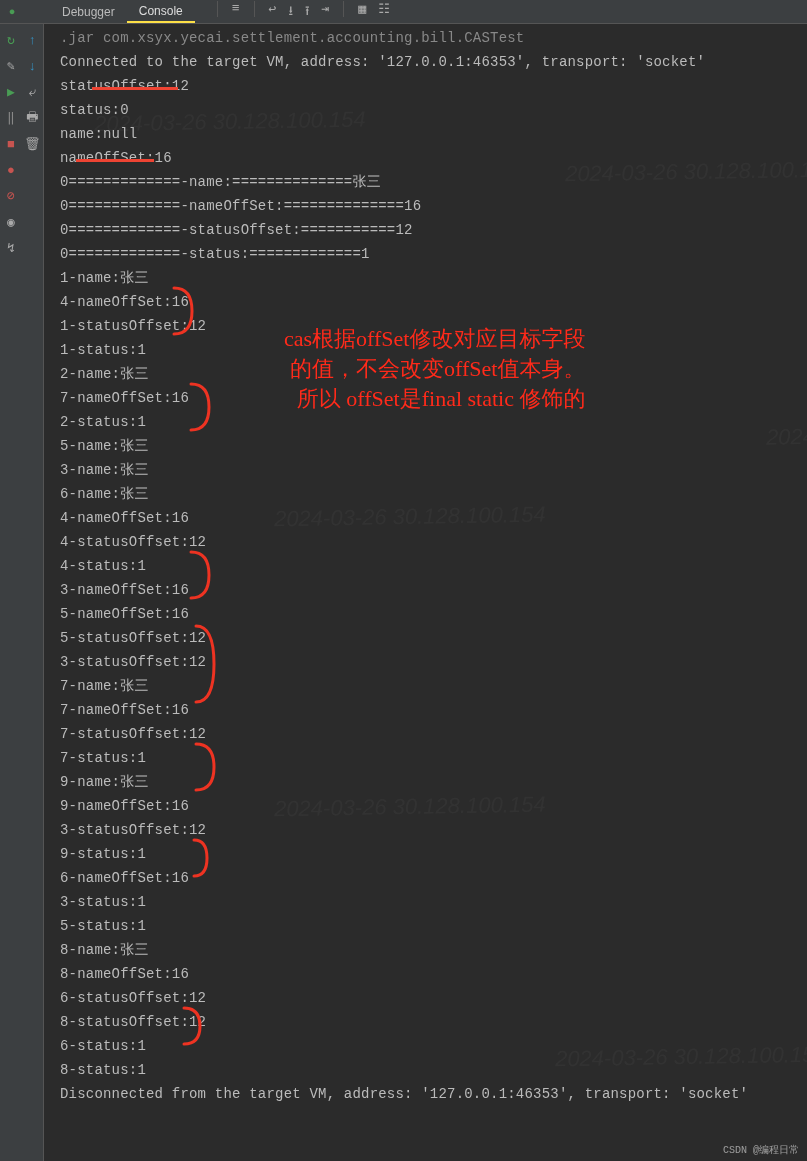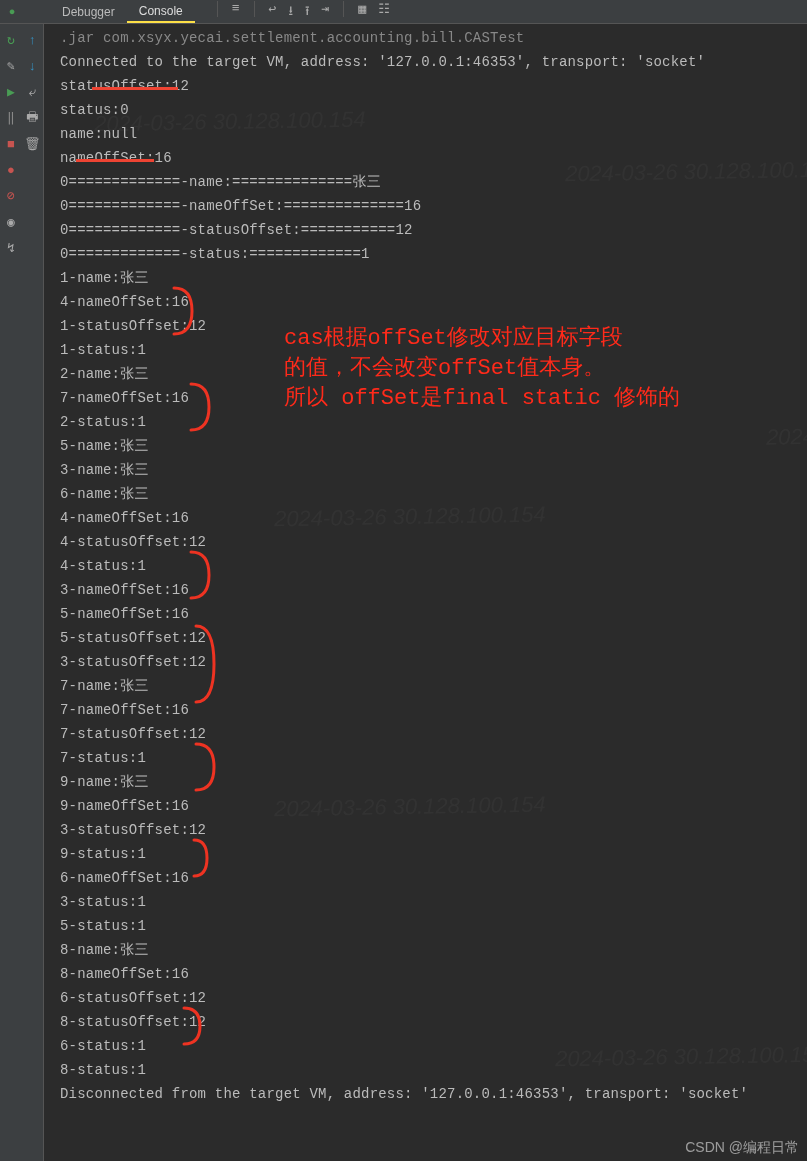"cas根据offSet修改对应目标字段" .annotation-text { font-family: Liberation Mono, monospace -> Liberation Serif, serif; text-align: none -> right }
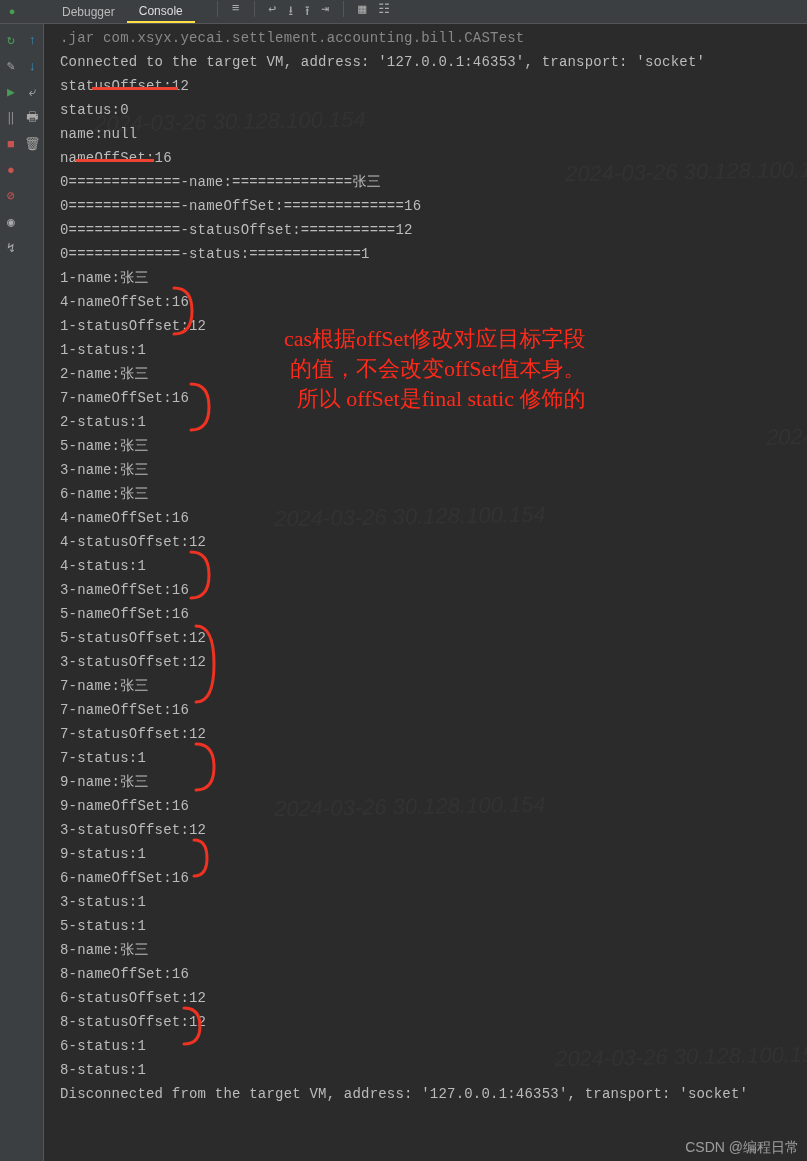"CSDN @编程日常" .csdn-wm { font-family: Liberation Sans, sans-serif -> Liberation Mono, monospace; font-size: 14px -> 10px }
